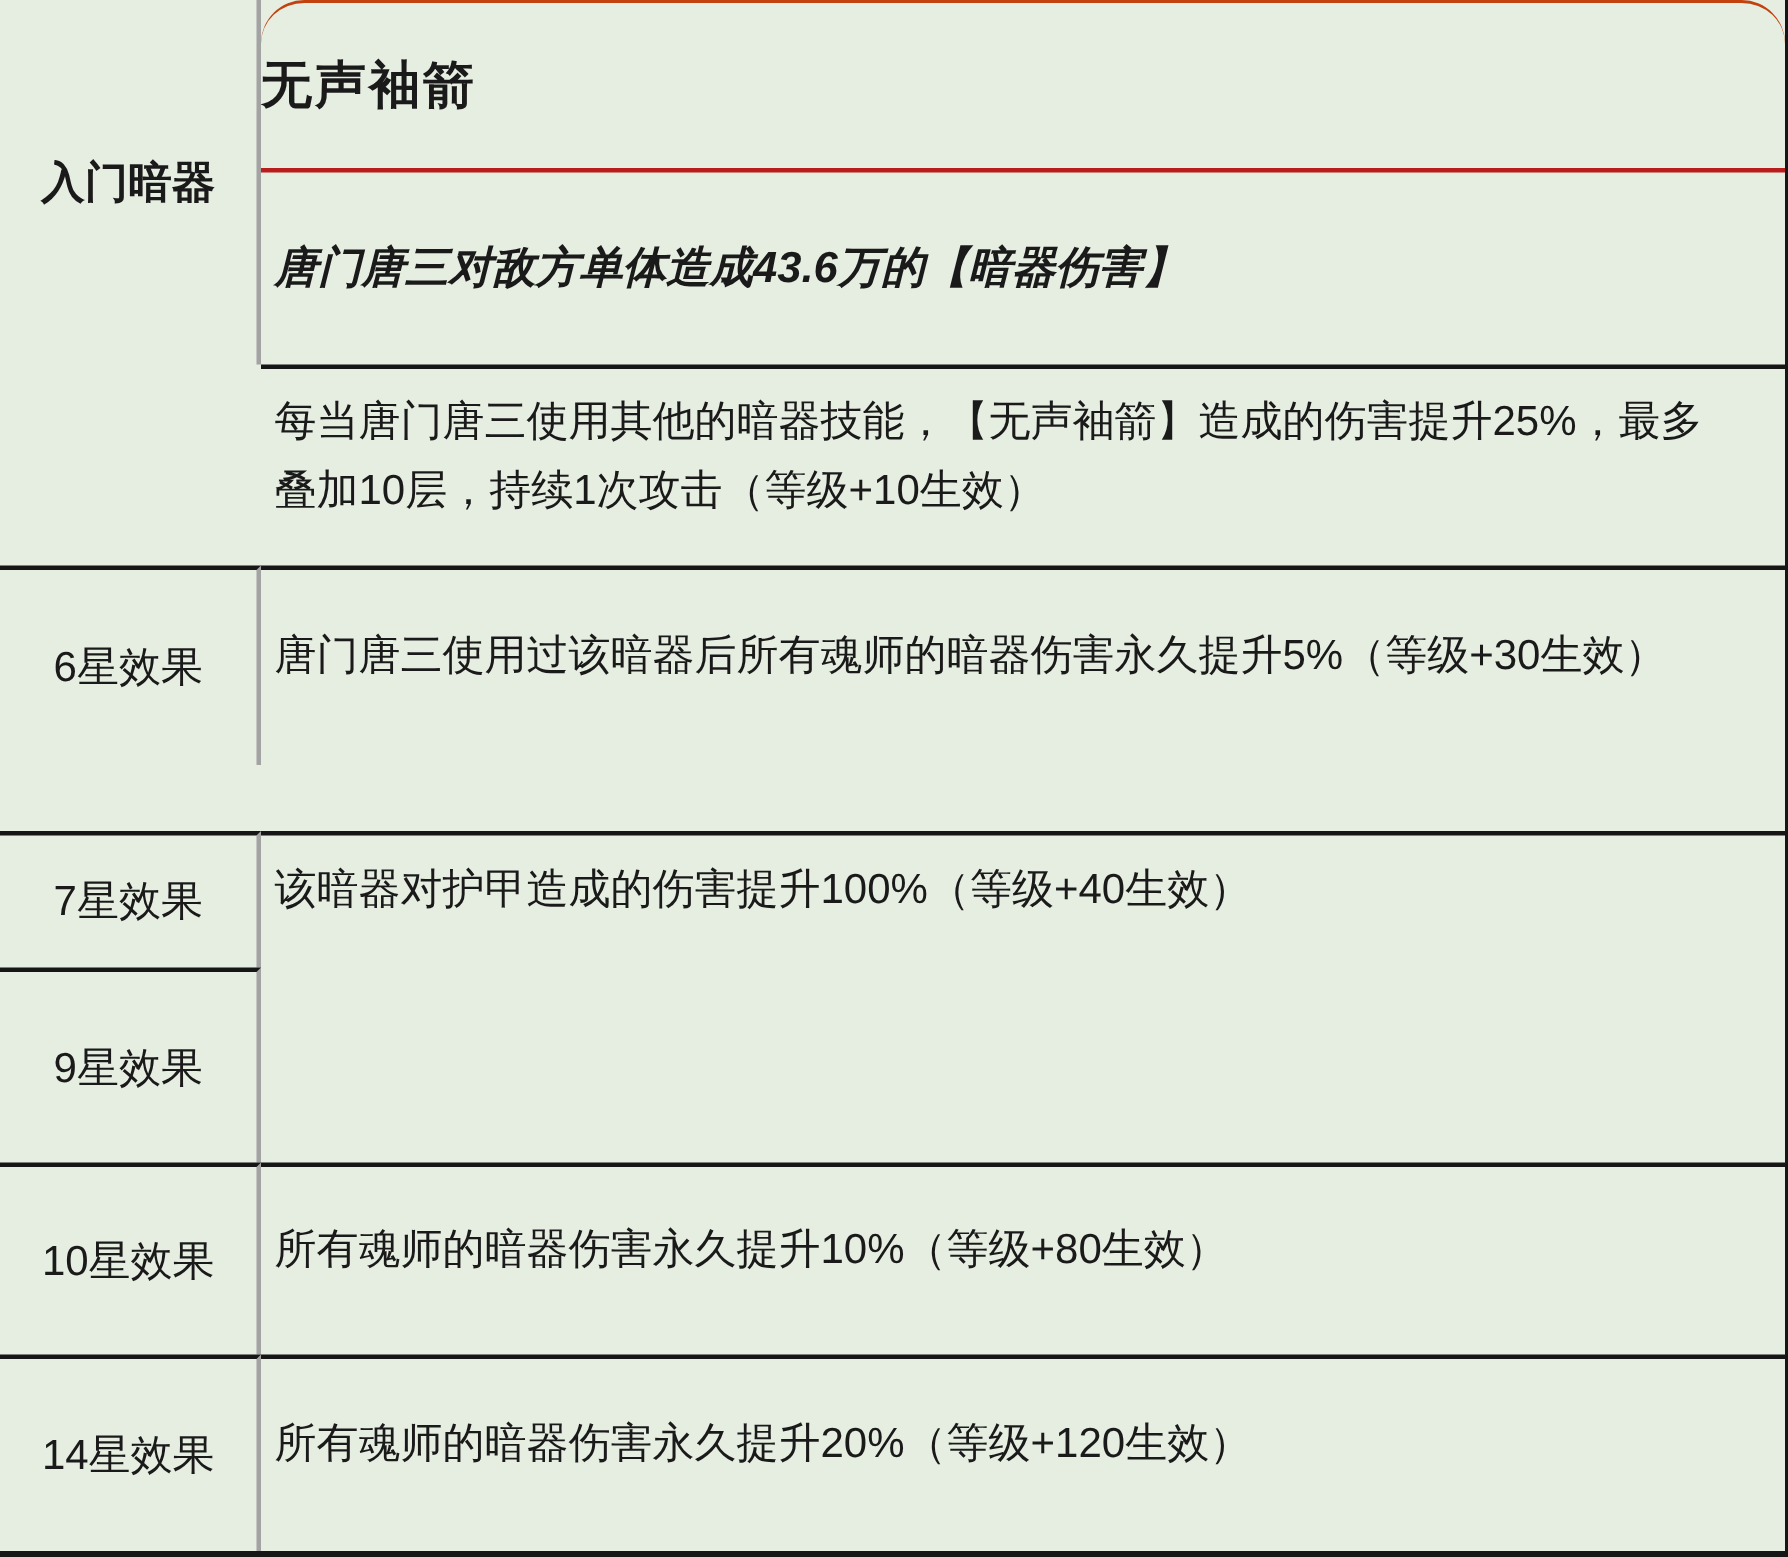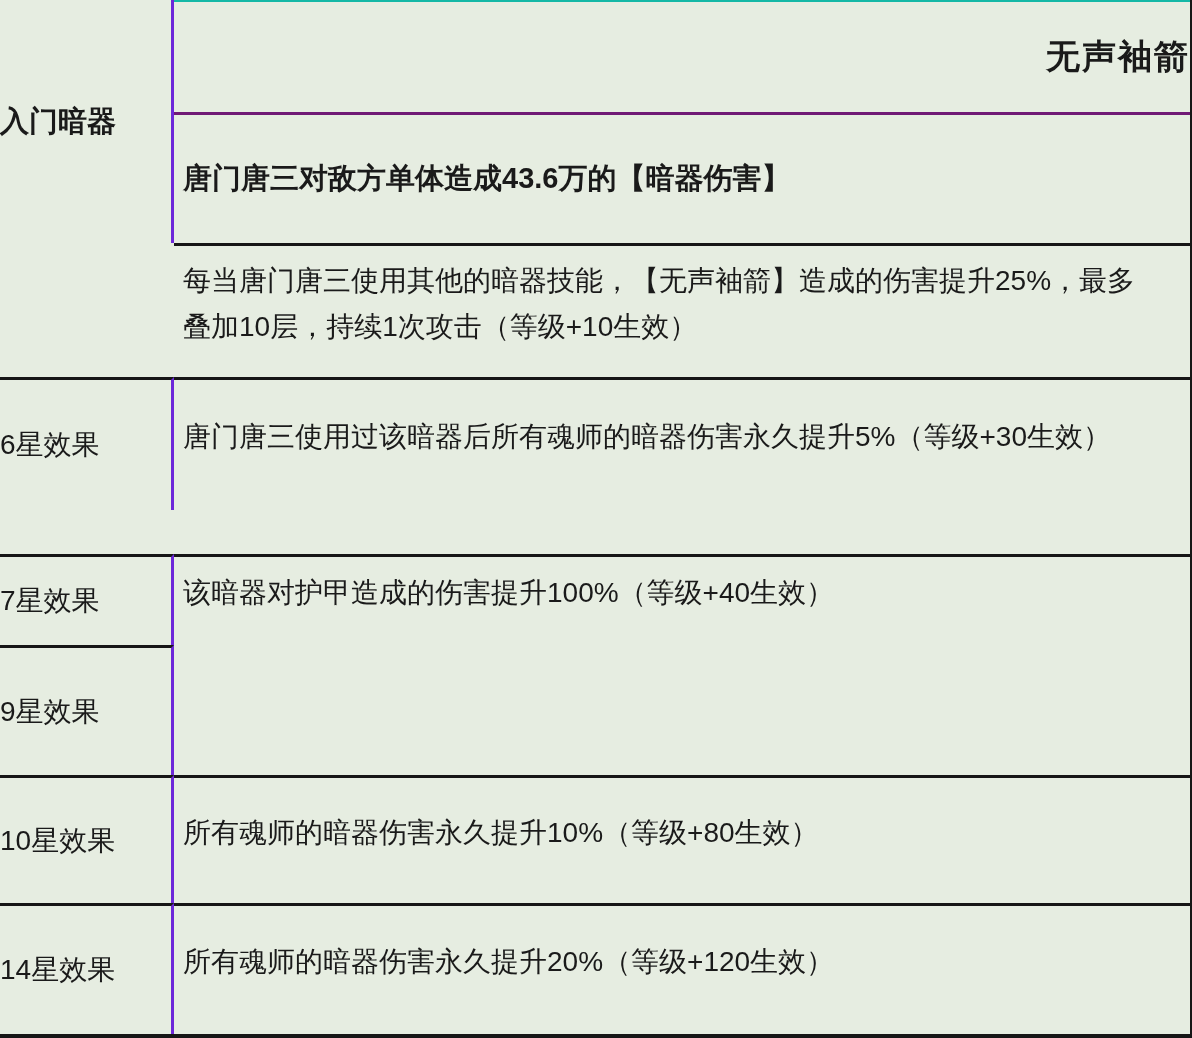"无声袖箭" .title-cell { border-radius: none -> 29px; border-top: 2px solid #14b8a6 -> 2px solid #c2410c; justify-content: flex-end -> flex-start }
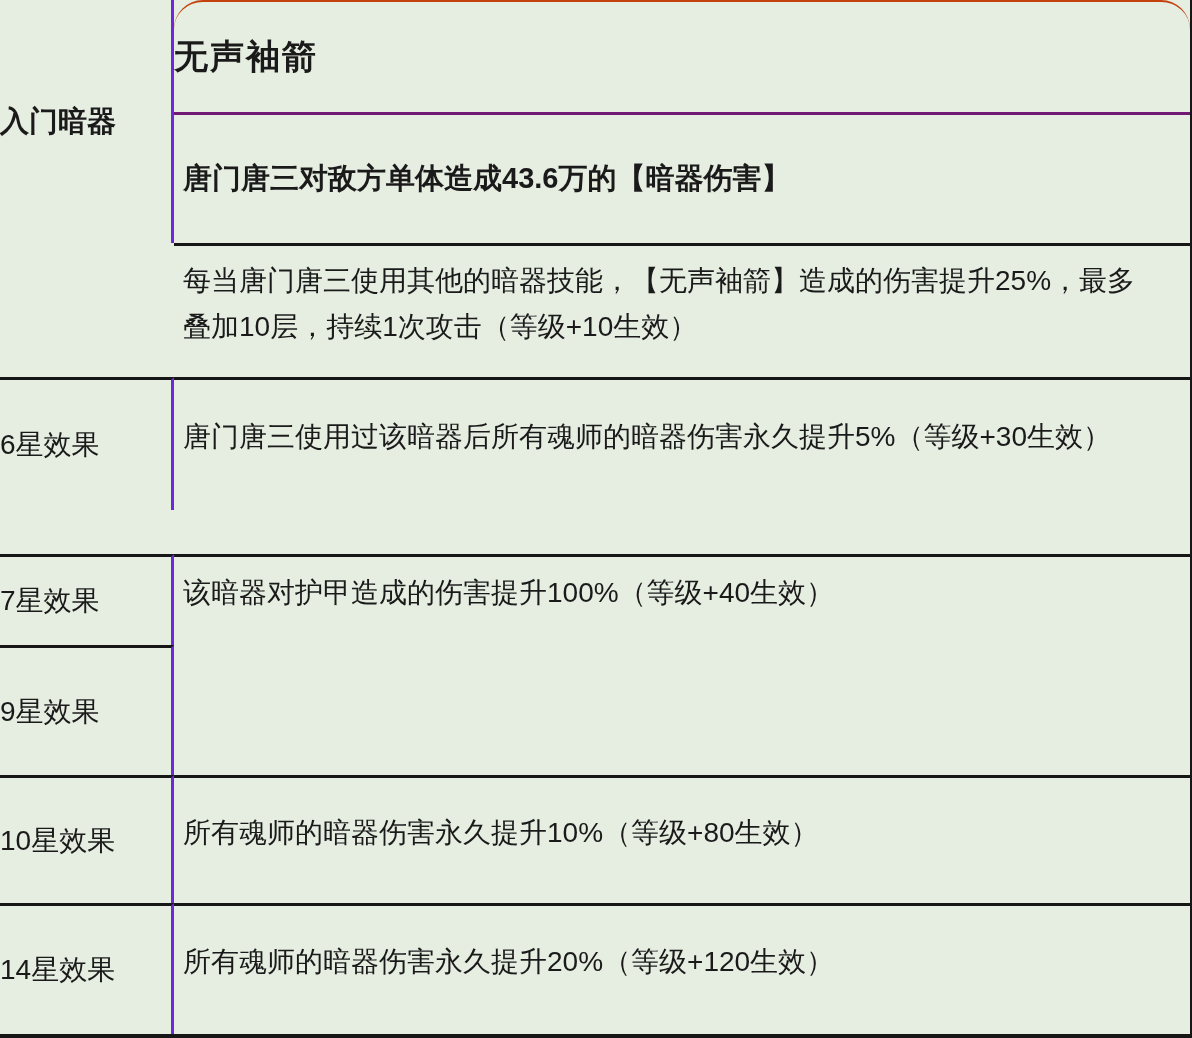"入门暗器" .col1 { border-right: 3px solid #6d28d9 -> 3px solid #a3a3a3; justify-content: flex-start -> center }
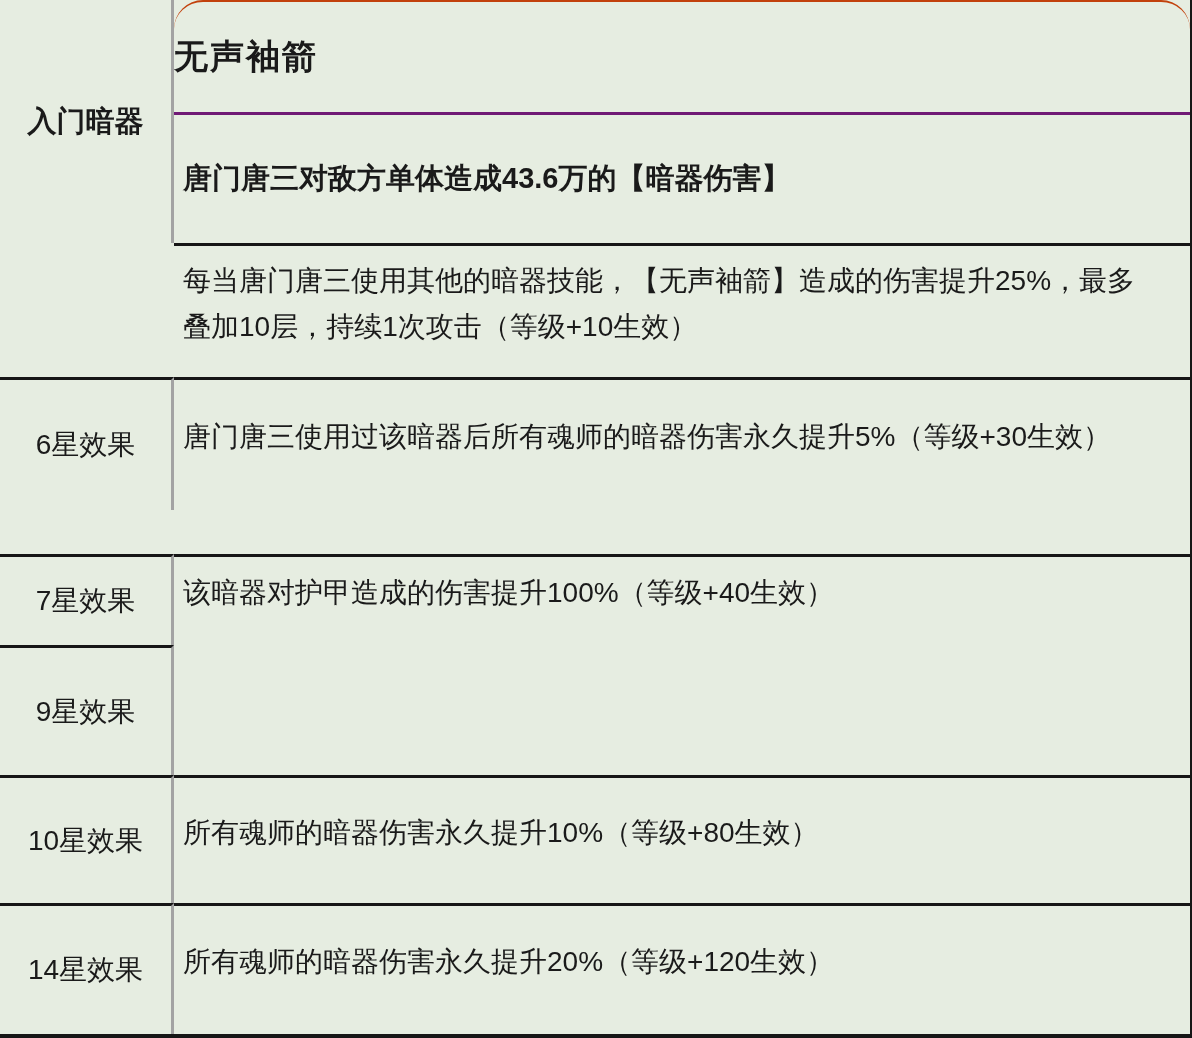"唐门唐三对敌方单体造成43.6万的【暗器伤害】" .desc-cell { border-top: 3px solid #701a75 -> 3px solid #b91c1c; font-style: none -> italic }
